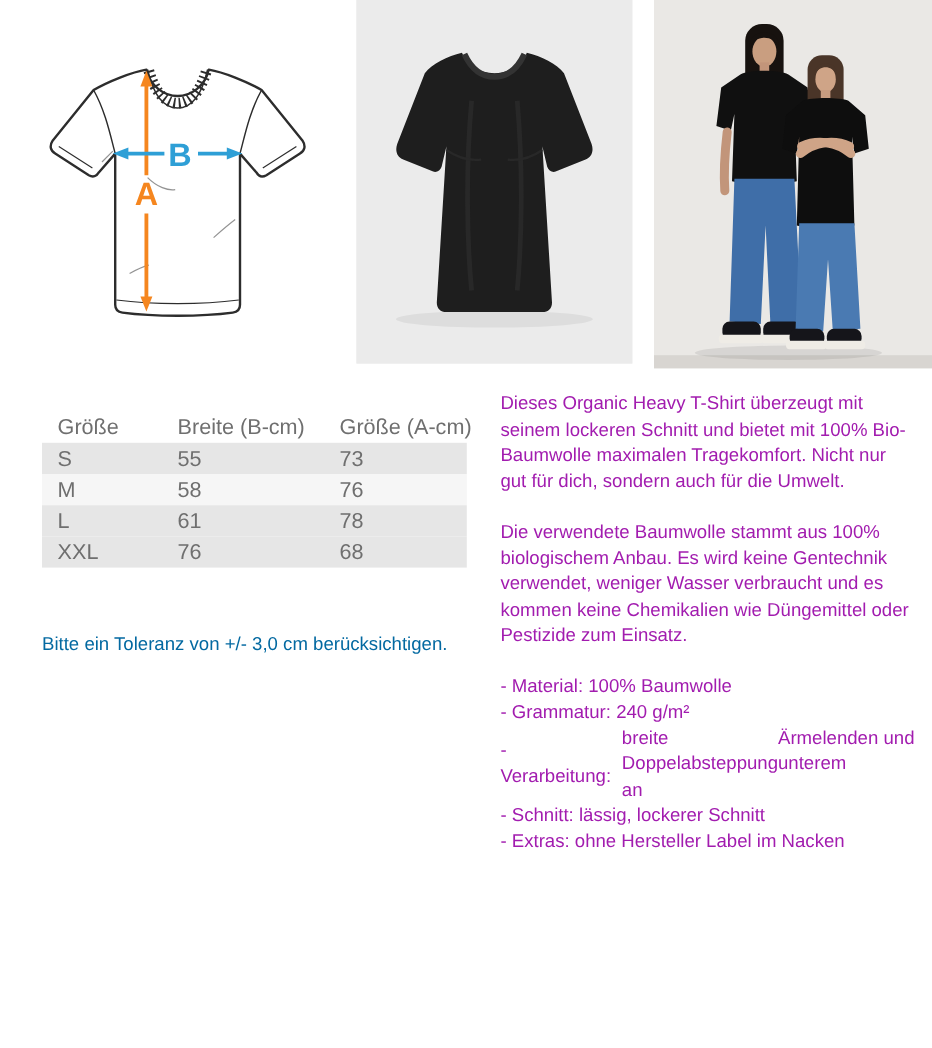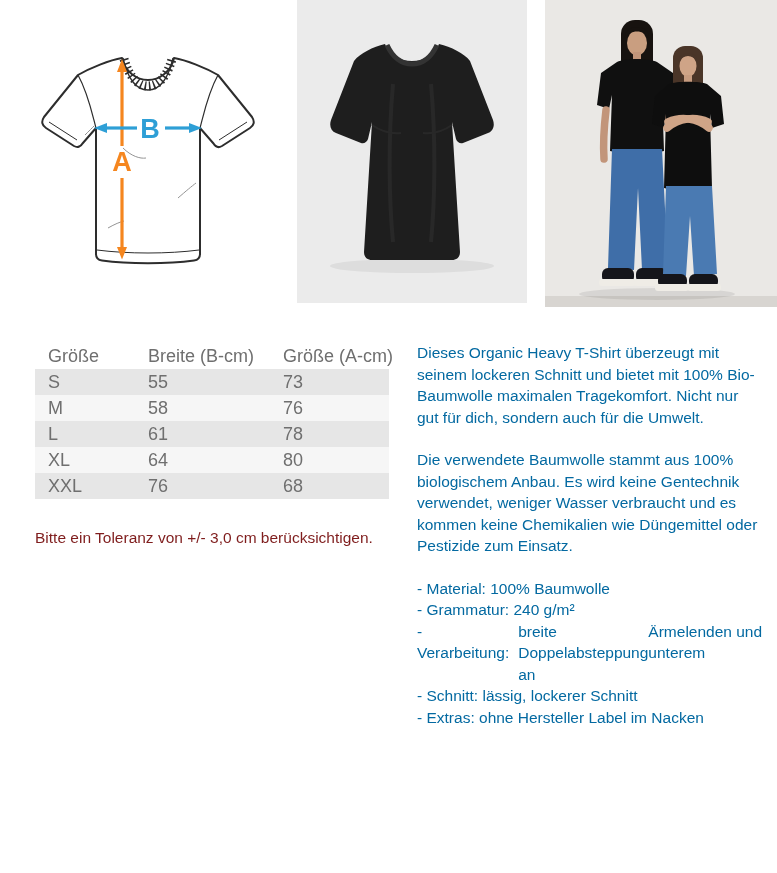"Dieses Organic Heavy T-Shirt überzeugt" .description { color: #0369a1 -> #a21caf; top: 342px -> 326px }
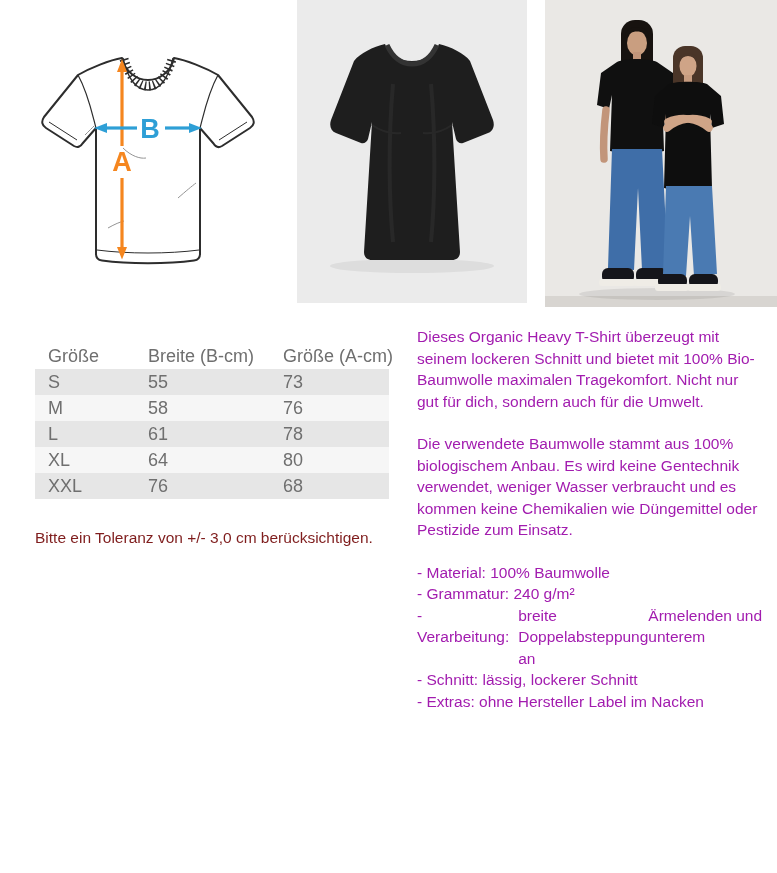"XL" div.tr { html: <div> <div>XL</div> <div>64</div> <div>80</div> </div> -> none }
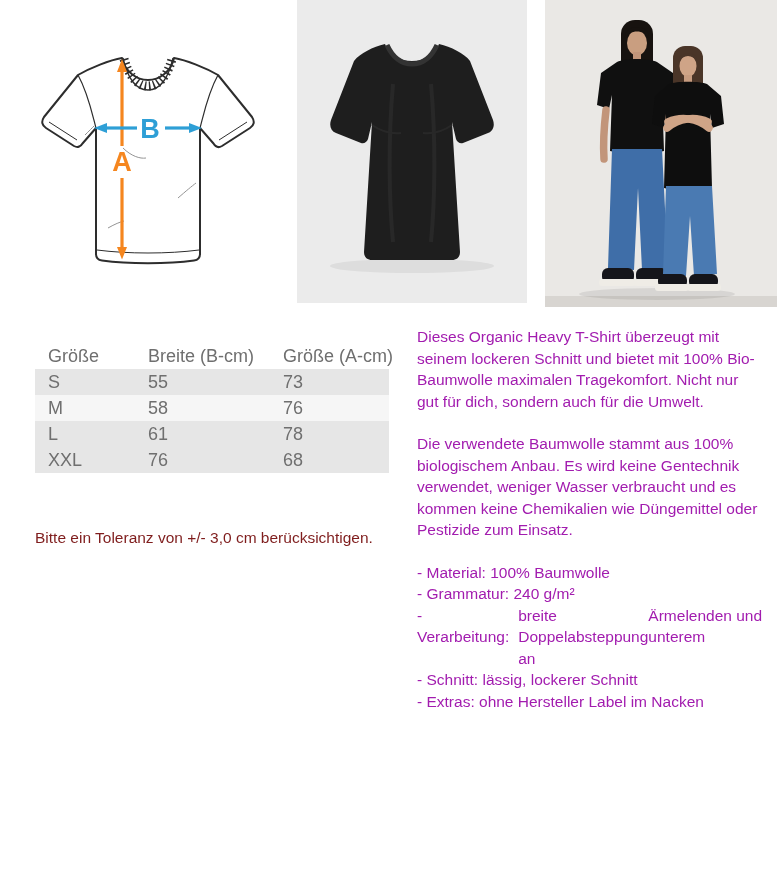"Bitte ein Toleranz von +/-" .tolerance { color: #7f1d1d -> #0369a1 }
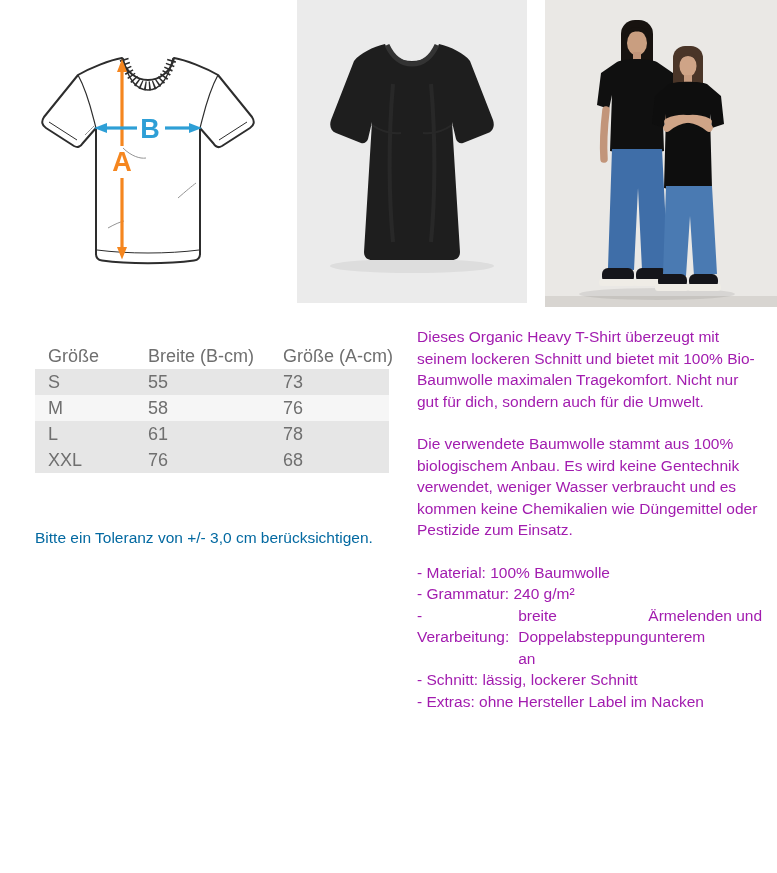"- Verarbeitung:" .bullet.hang { align-items: none -> center }
